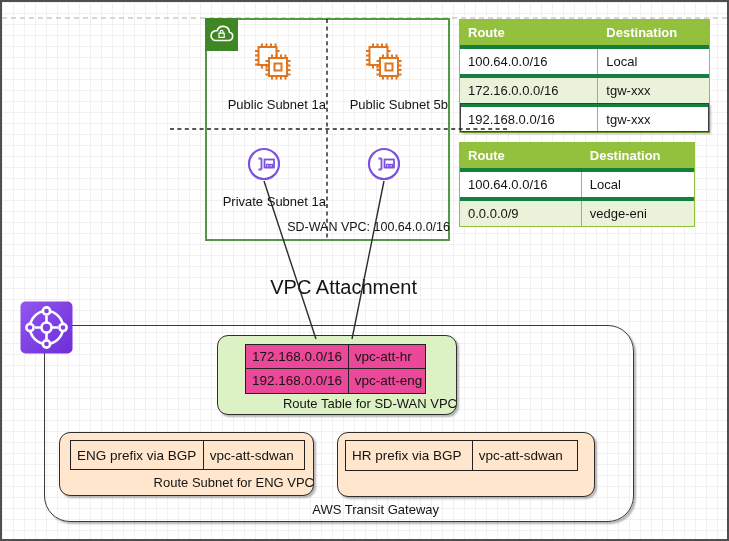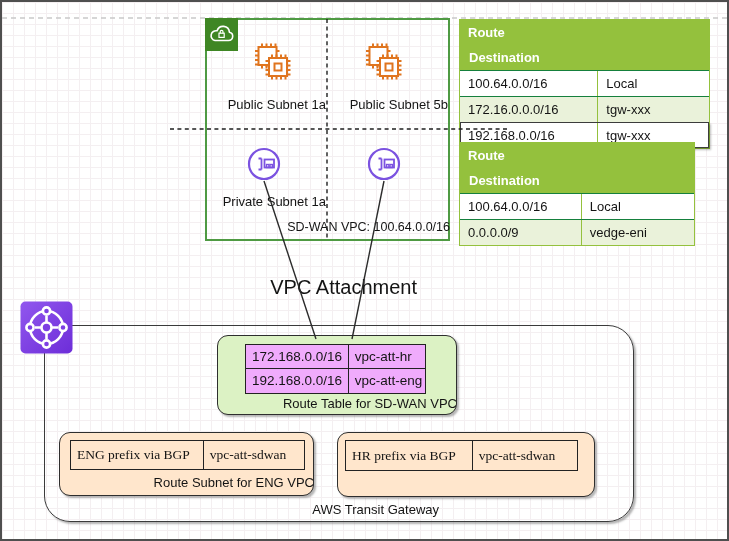"Route" .rt .hrow { flex-direction: column -> none }
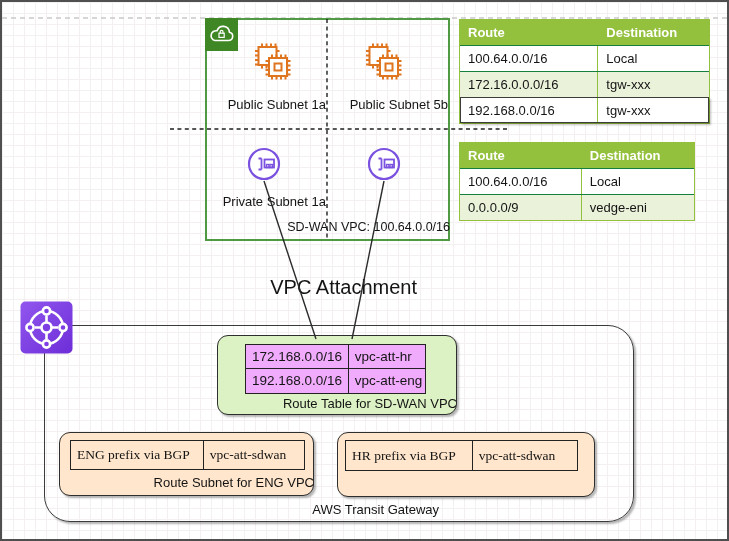"100.64.0.0/16" .rt .row { border-top: 1px solid #15803d -> 4px solid #15803d }
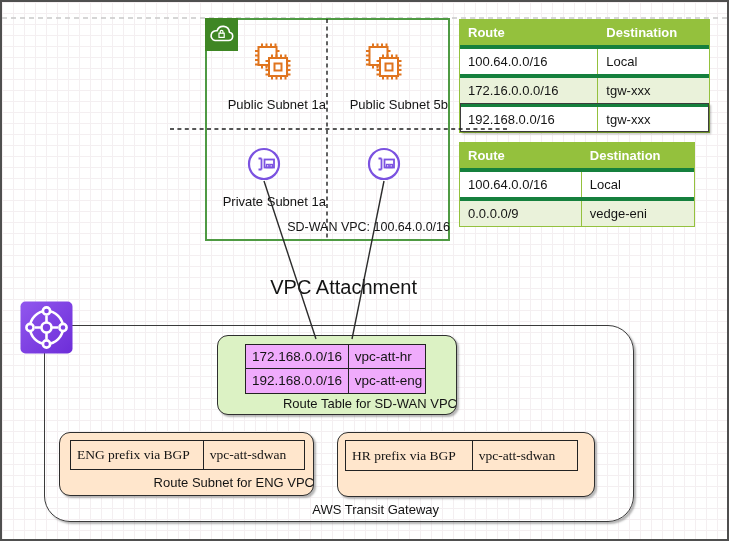"172.168.0.0/16" .sdwan-table .mc { background: #f0abfc -> #ec4899 }
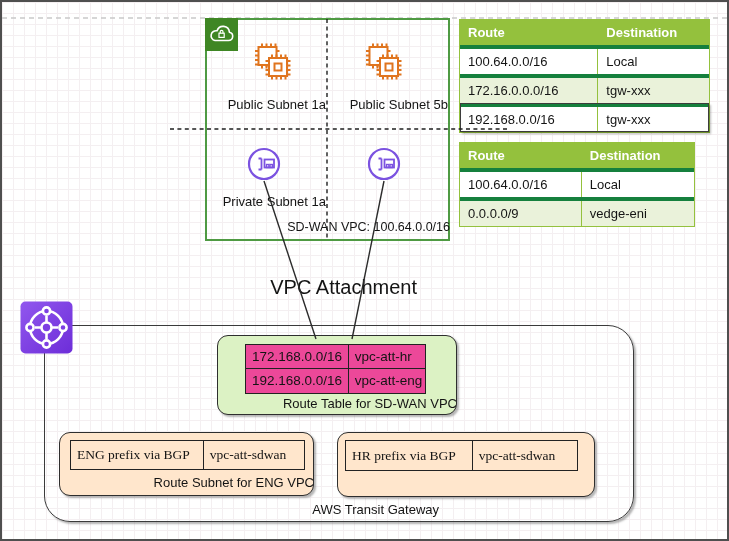"ENG prefix via BGP" .peach-cell { font-family: Liberation Serif, serif -> none }
